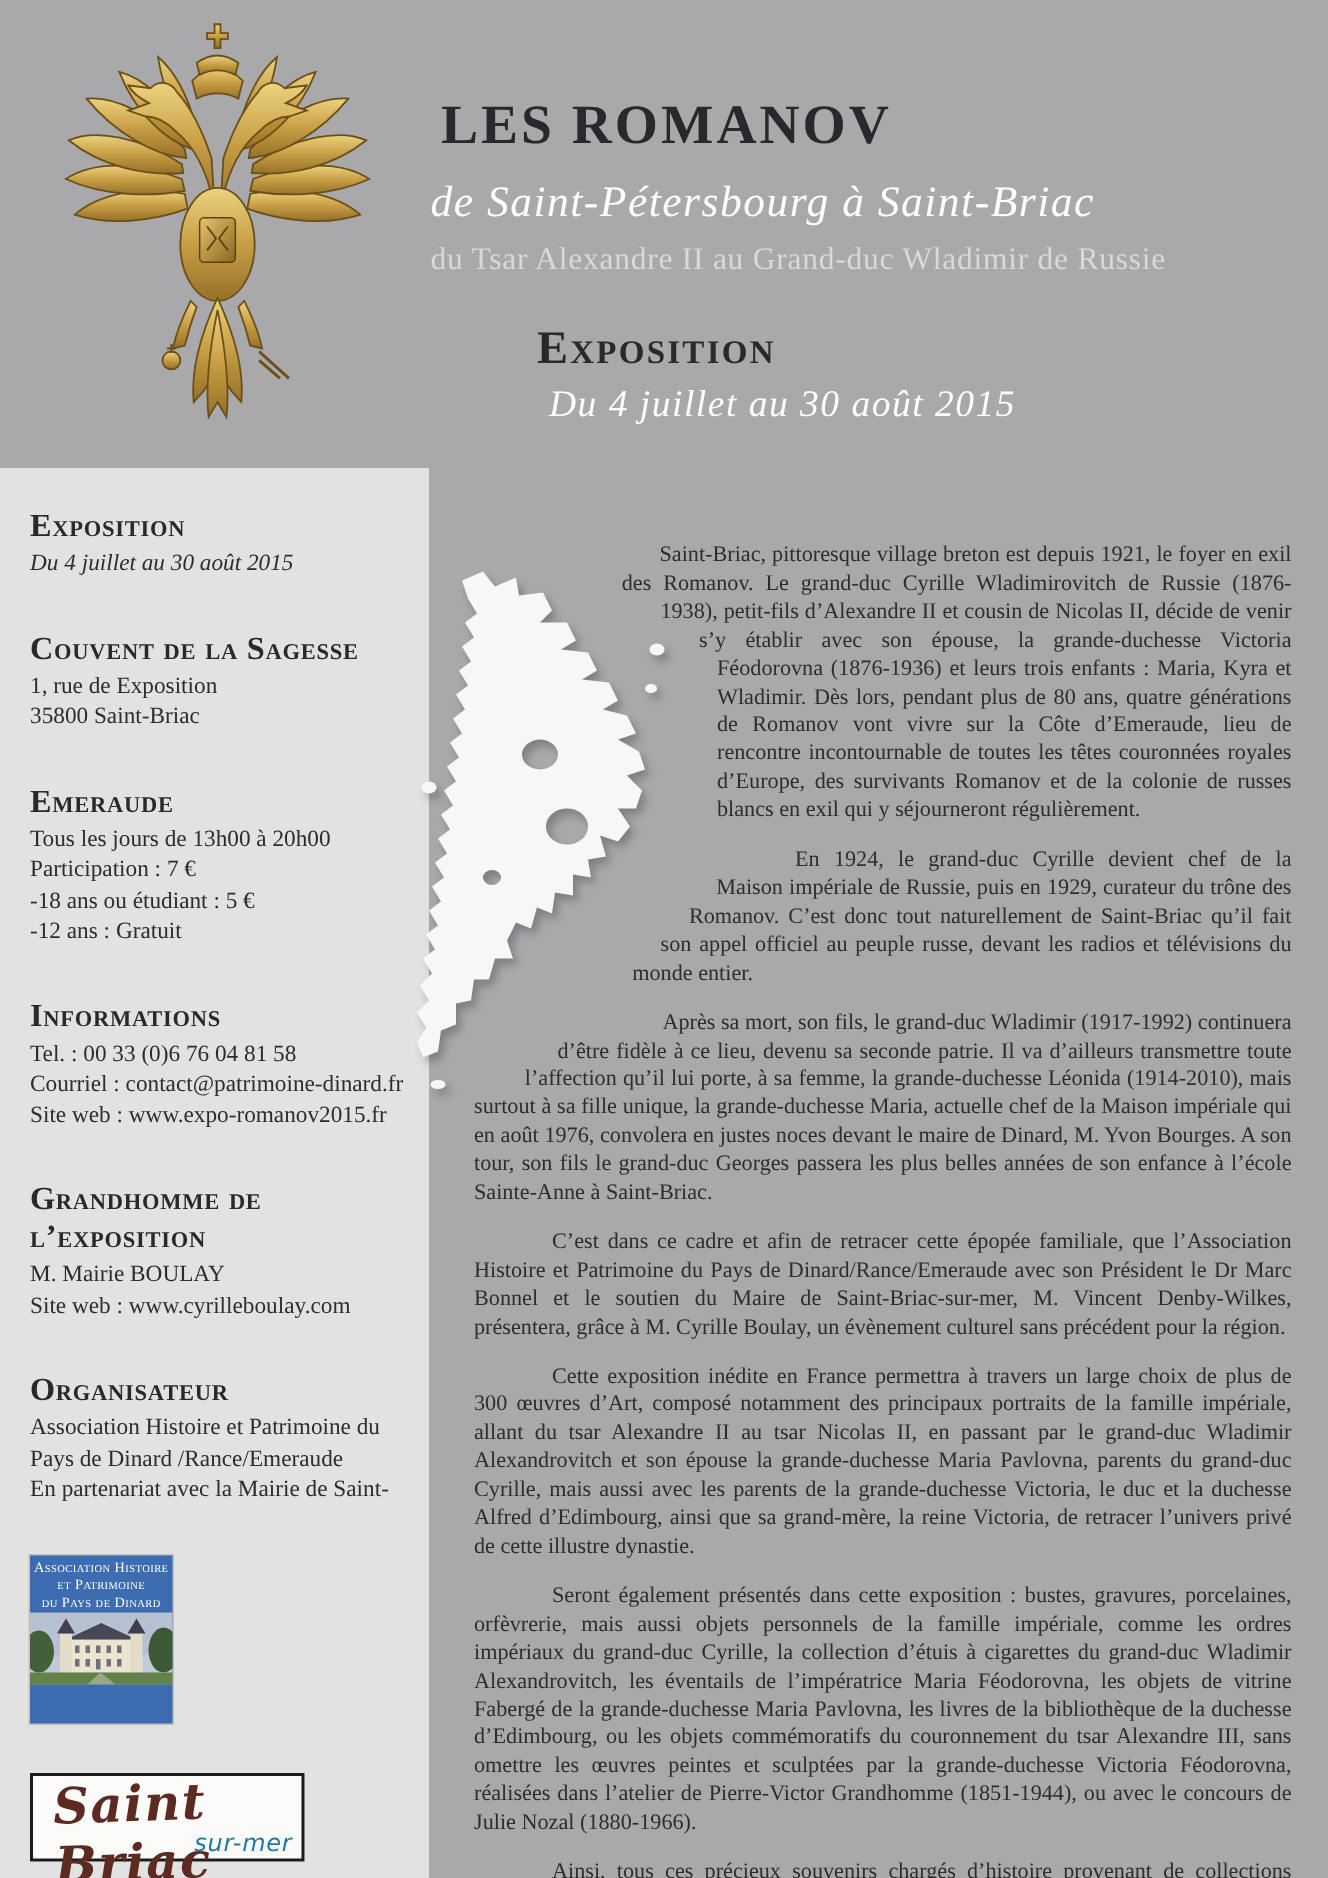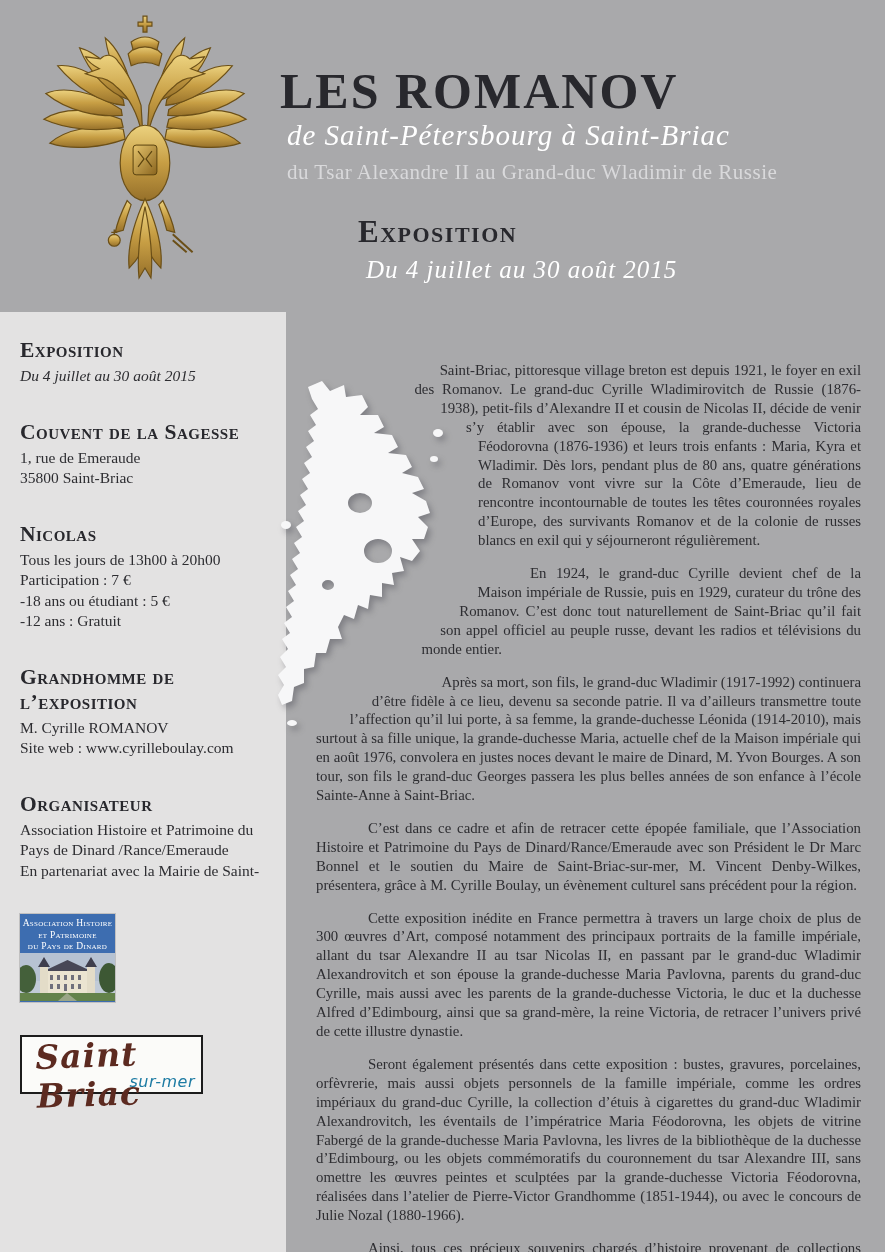"LES ROMANOV" .h-title { font-size: 50px -> 37px; left: 280px -> 294px }
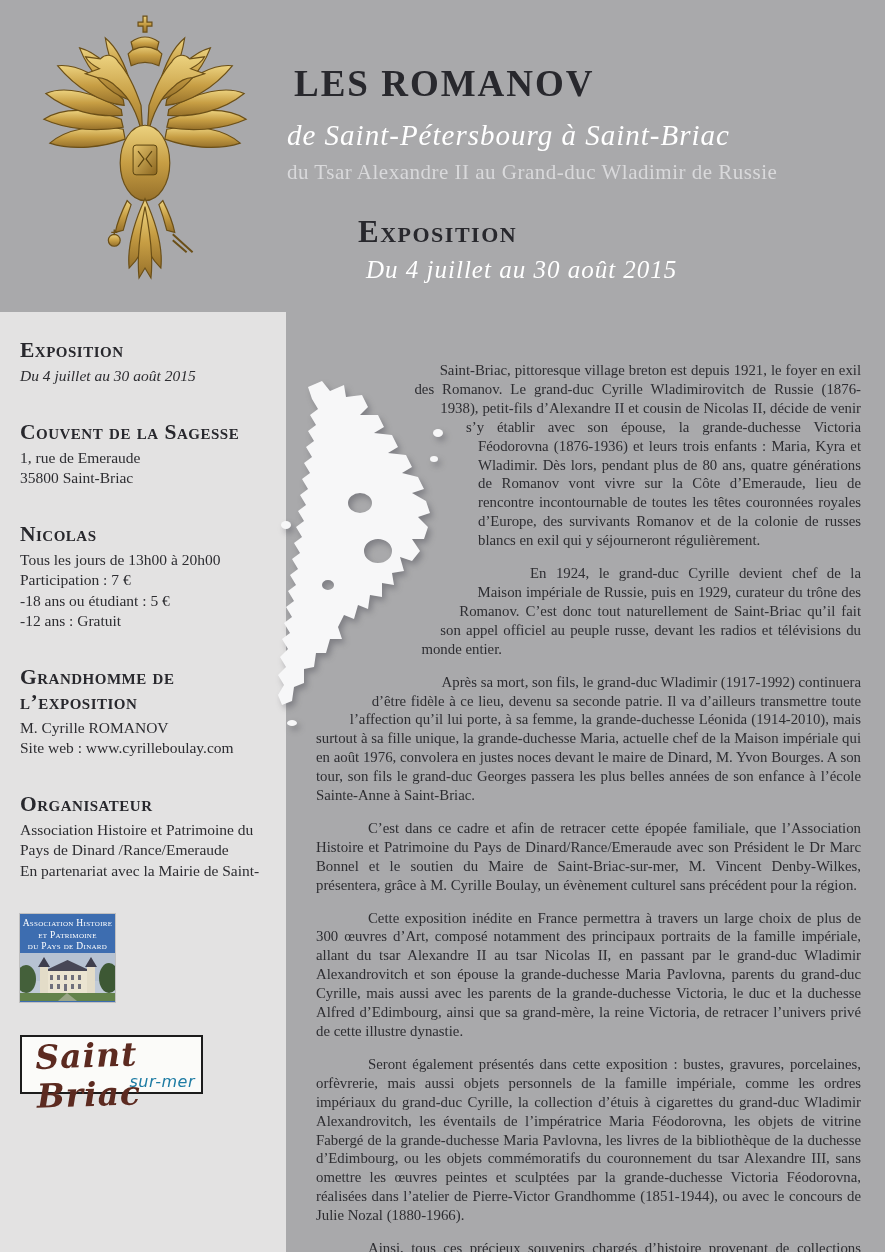"1, rue de Emeraude" div.sb-line { text: Emeraude -> Exposition }
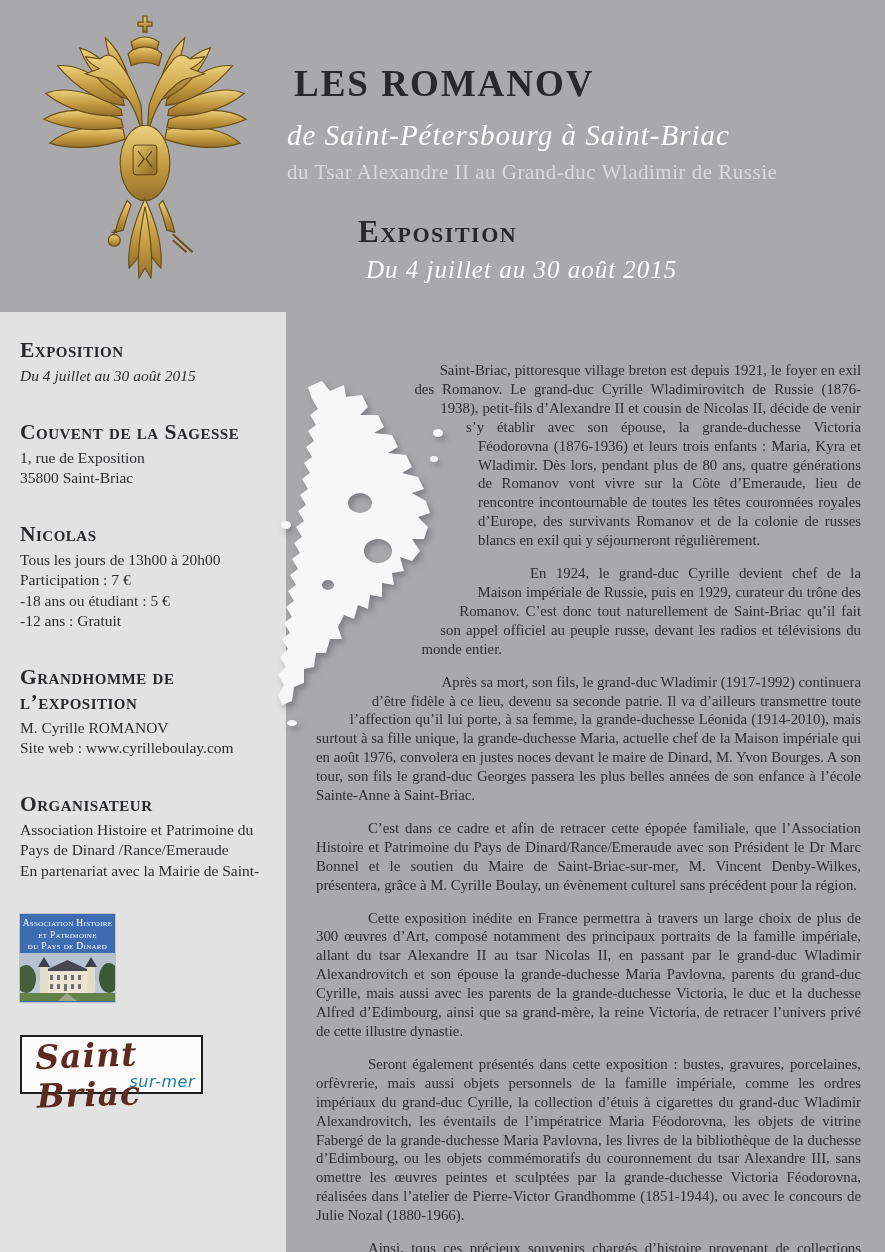"Nicolas" div.sb-h { text: Nicolas -> Emeraude }
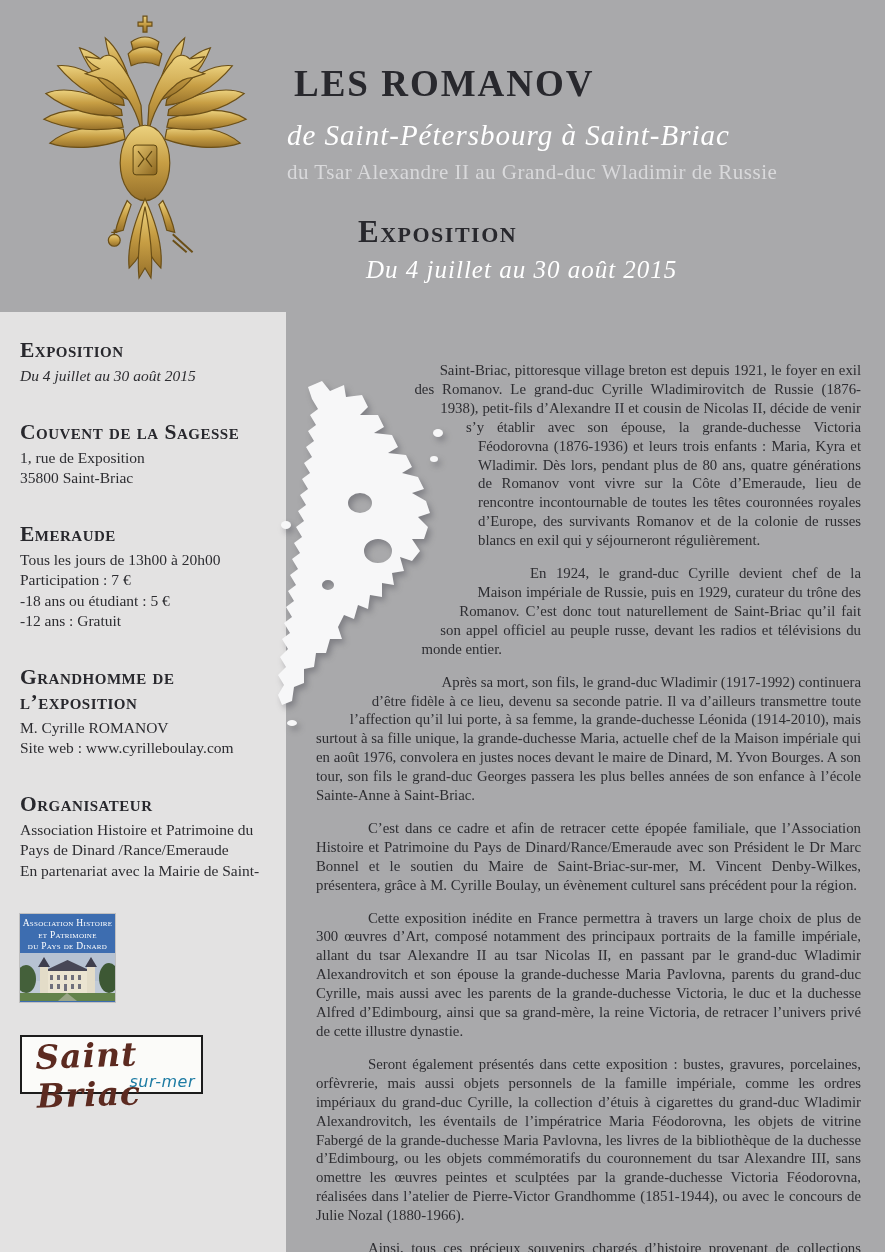"Informations" div.sb-section { html: none -> <div> <div>Informations</div> <div>Tel. : 00 33 (0)6 76 04 81 58</div> <div>Courriel : contact@patrimoine-dinard.fr</div> <div>Site web : www.expo-romanov2015.fr</div> </div> }
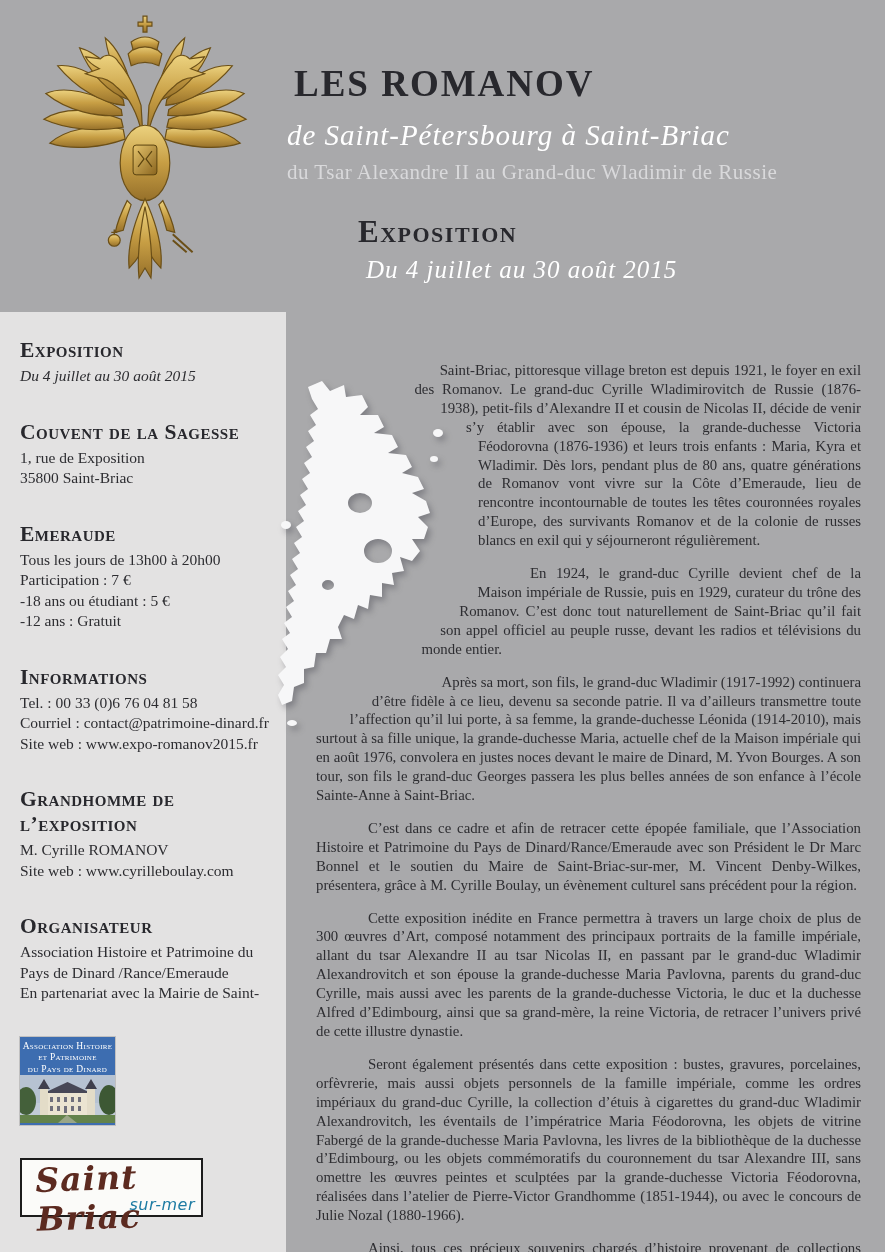"M. Cyrille ROMANOV" div.sb-line { text: Cyrille ROMANOV -> Mairie BOULAY }
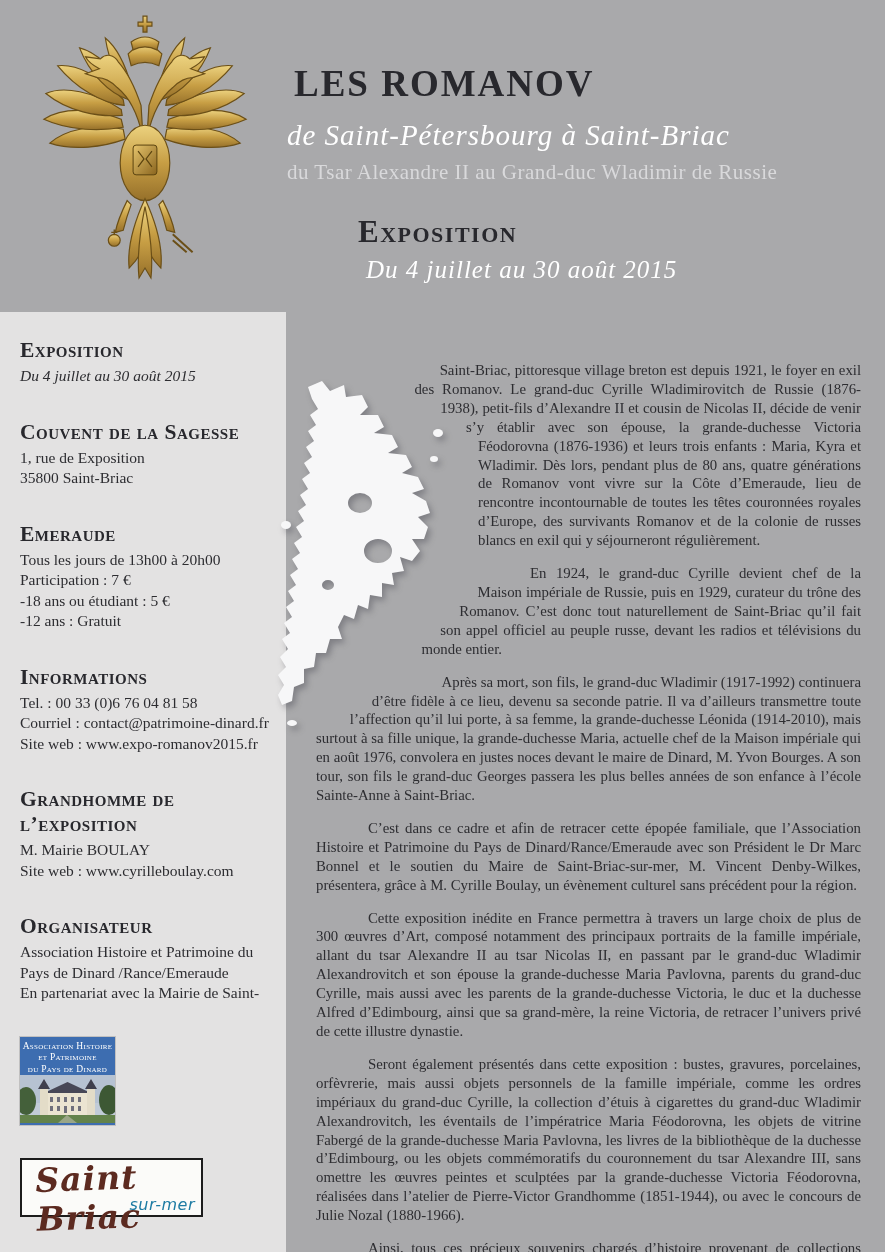"Association Histoire" .logo-assoc { height: 88px -> 112px }
